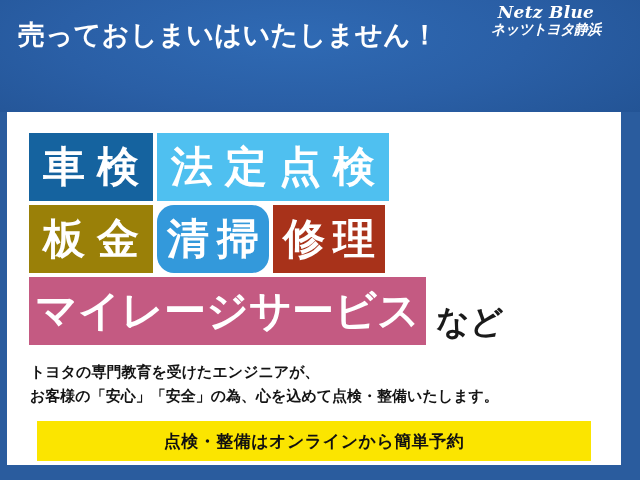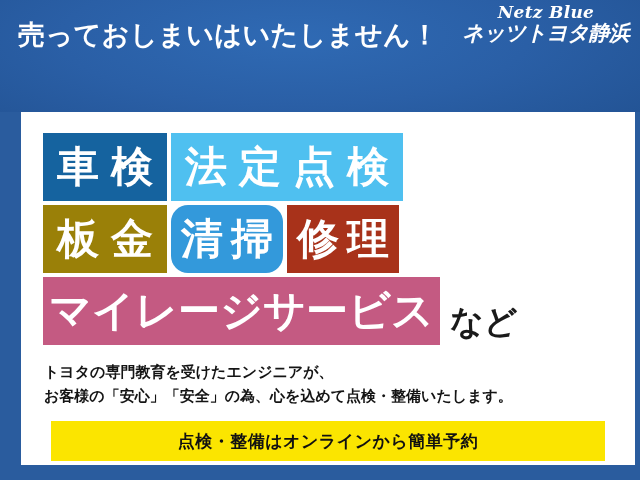"ネッツトヨタ静浜" .logo-jp { font-size: 21px -> 14px }
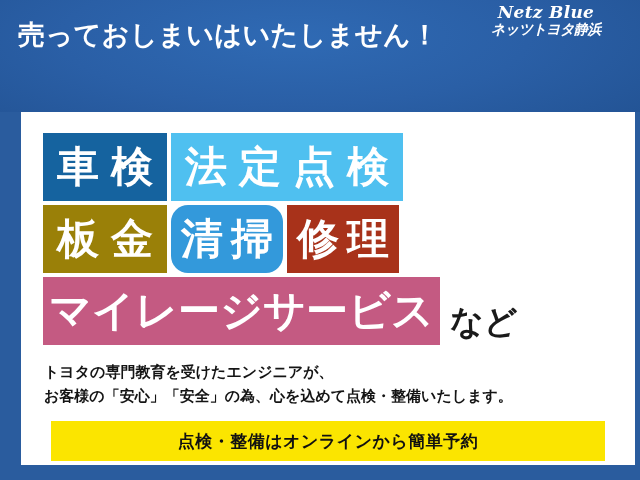"車検" #panel { left: 21px -> 7px }
